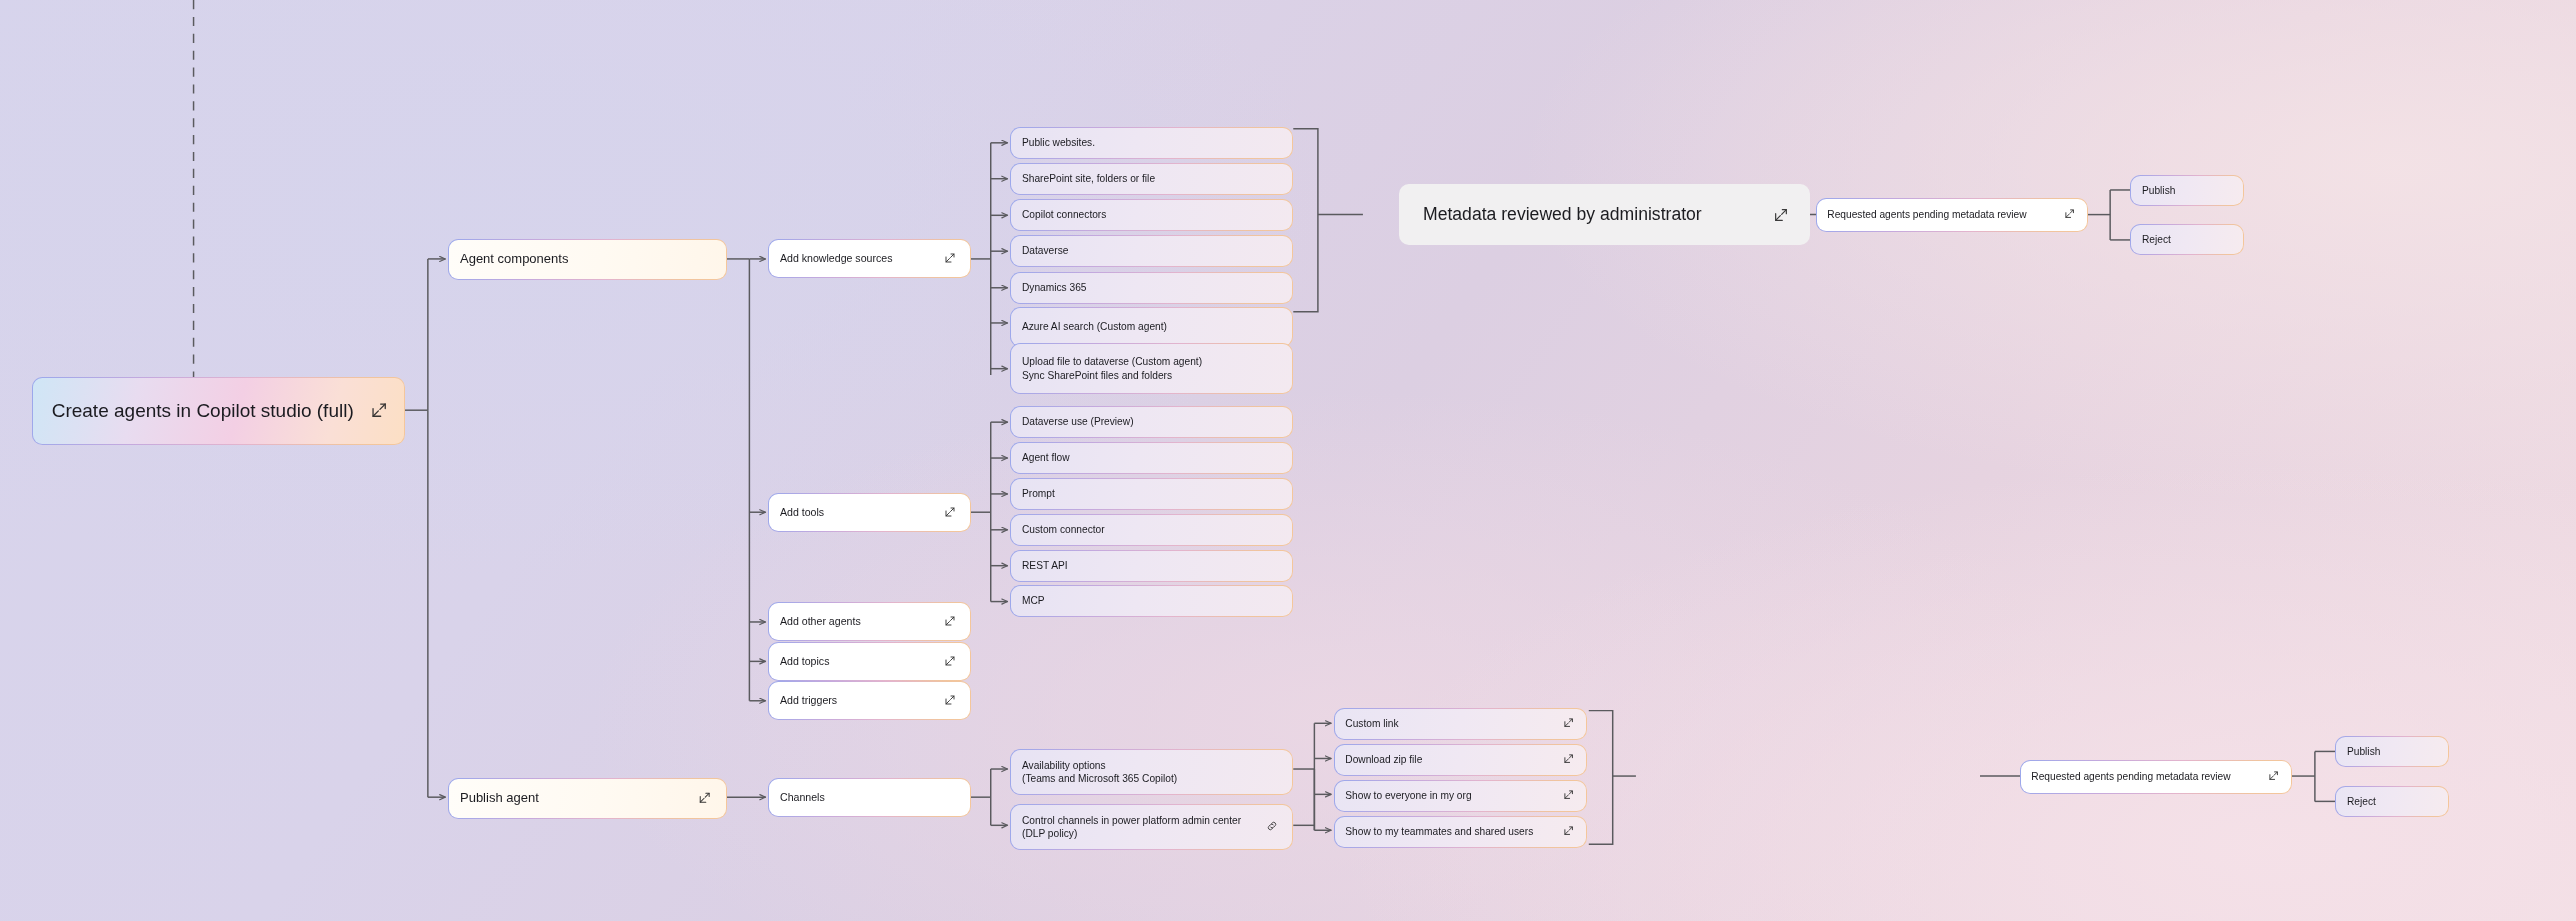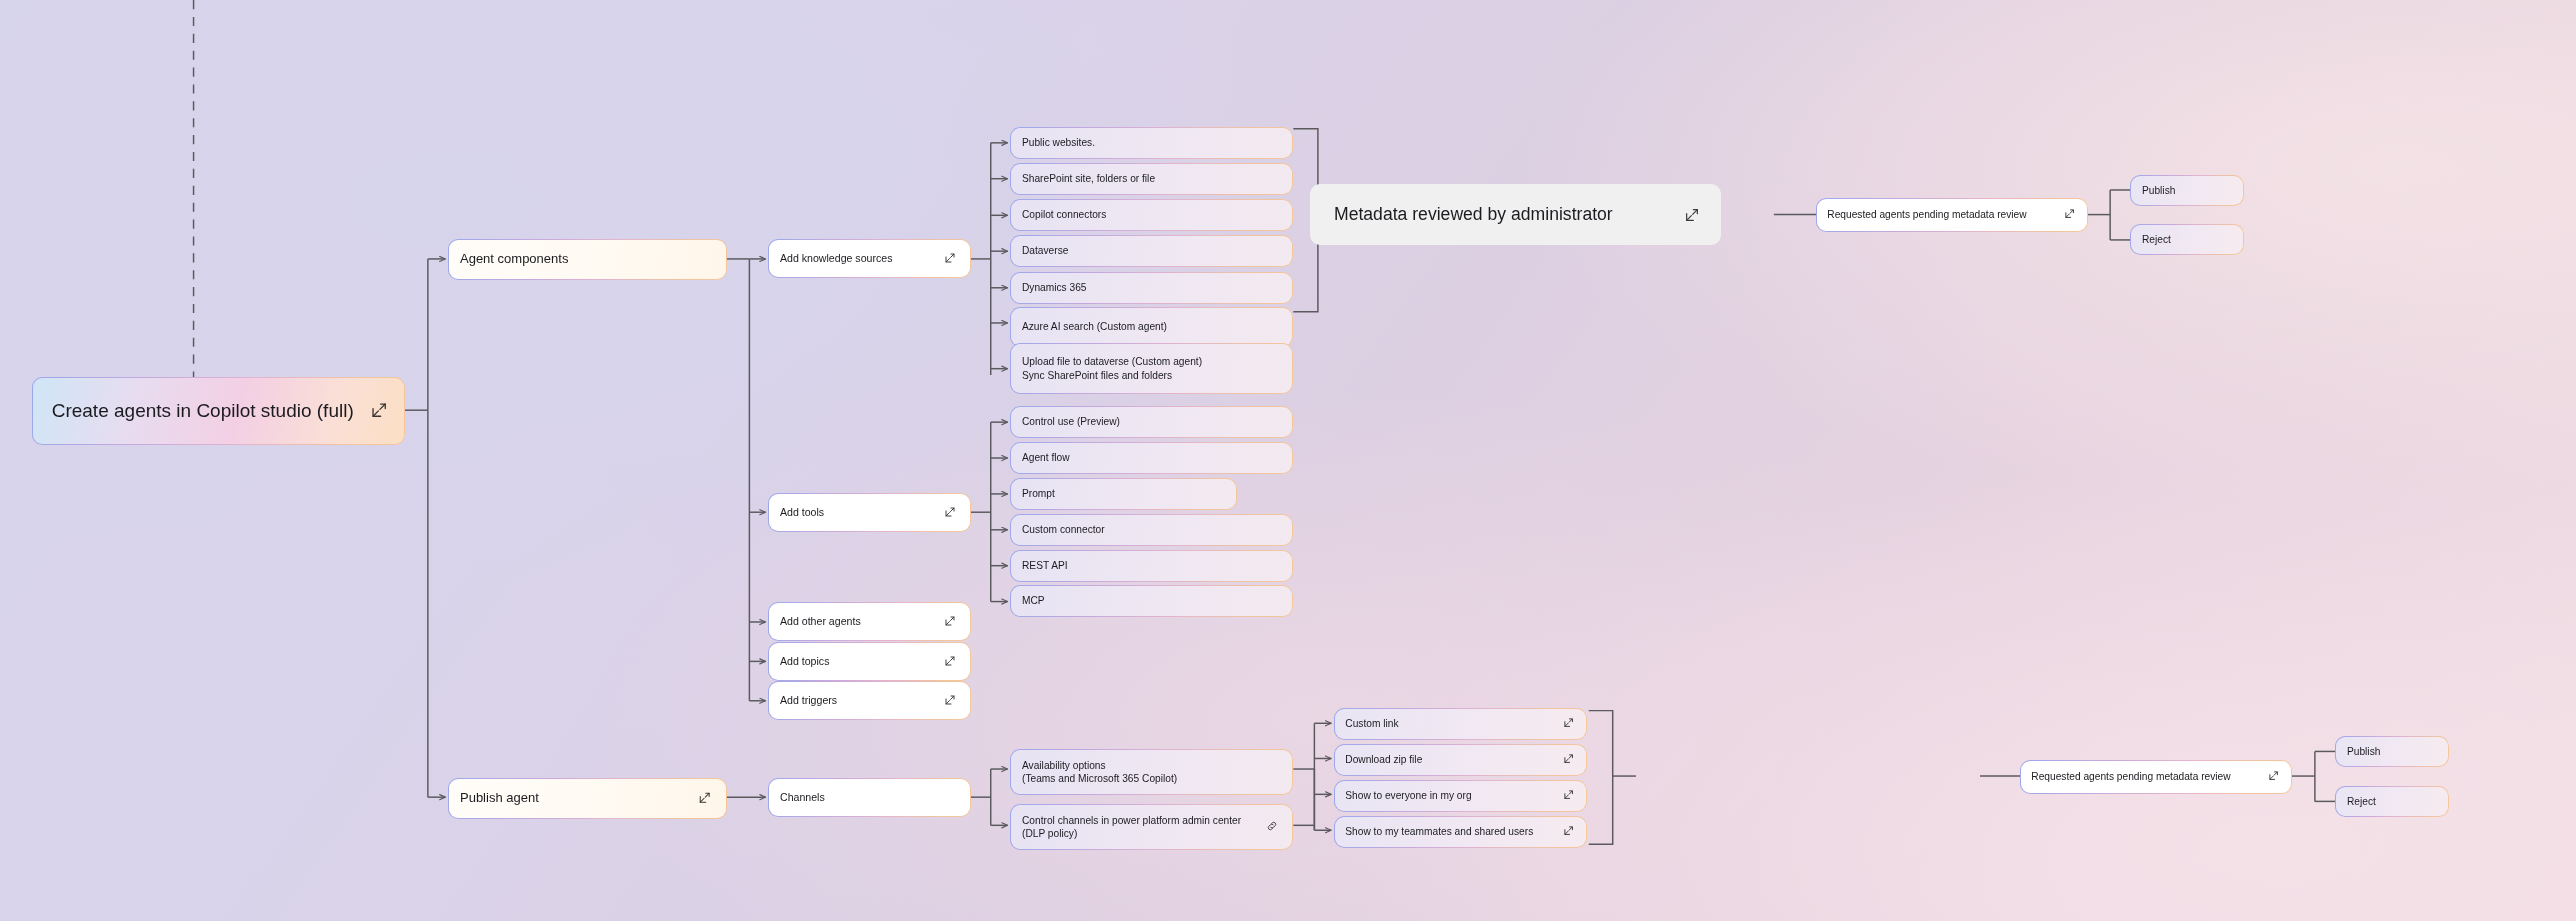"Metadata reviewed by administrator" div.node { left: 1310px -> 1399px }
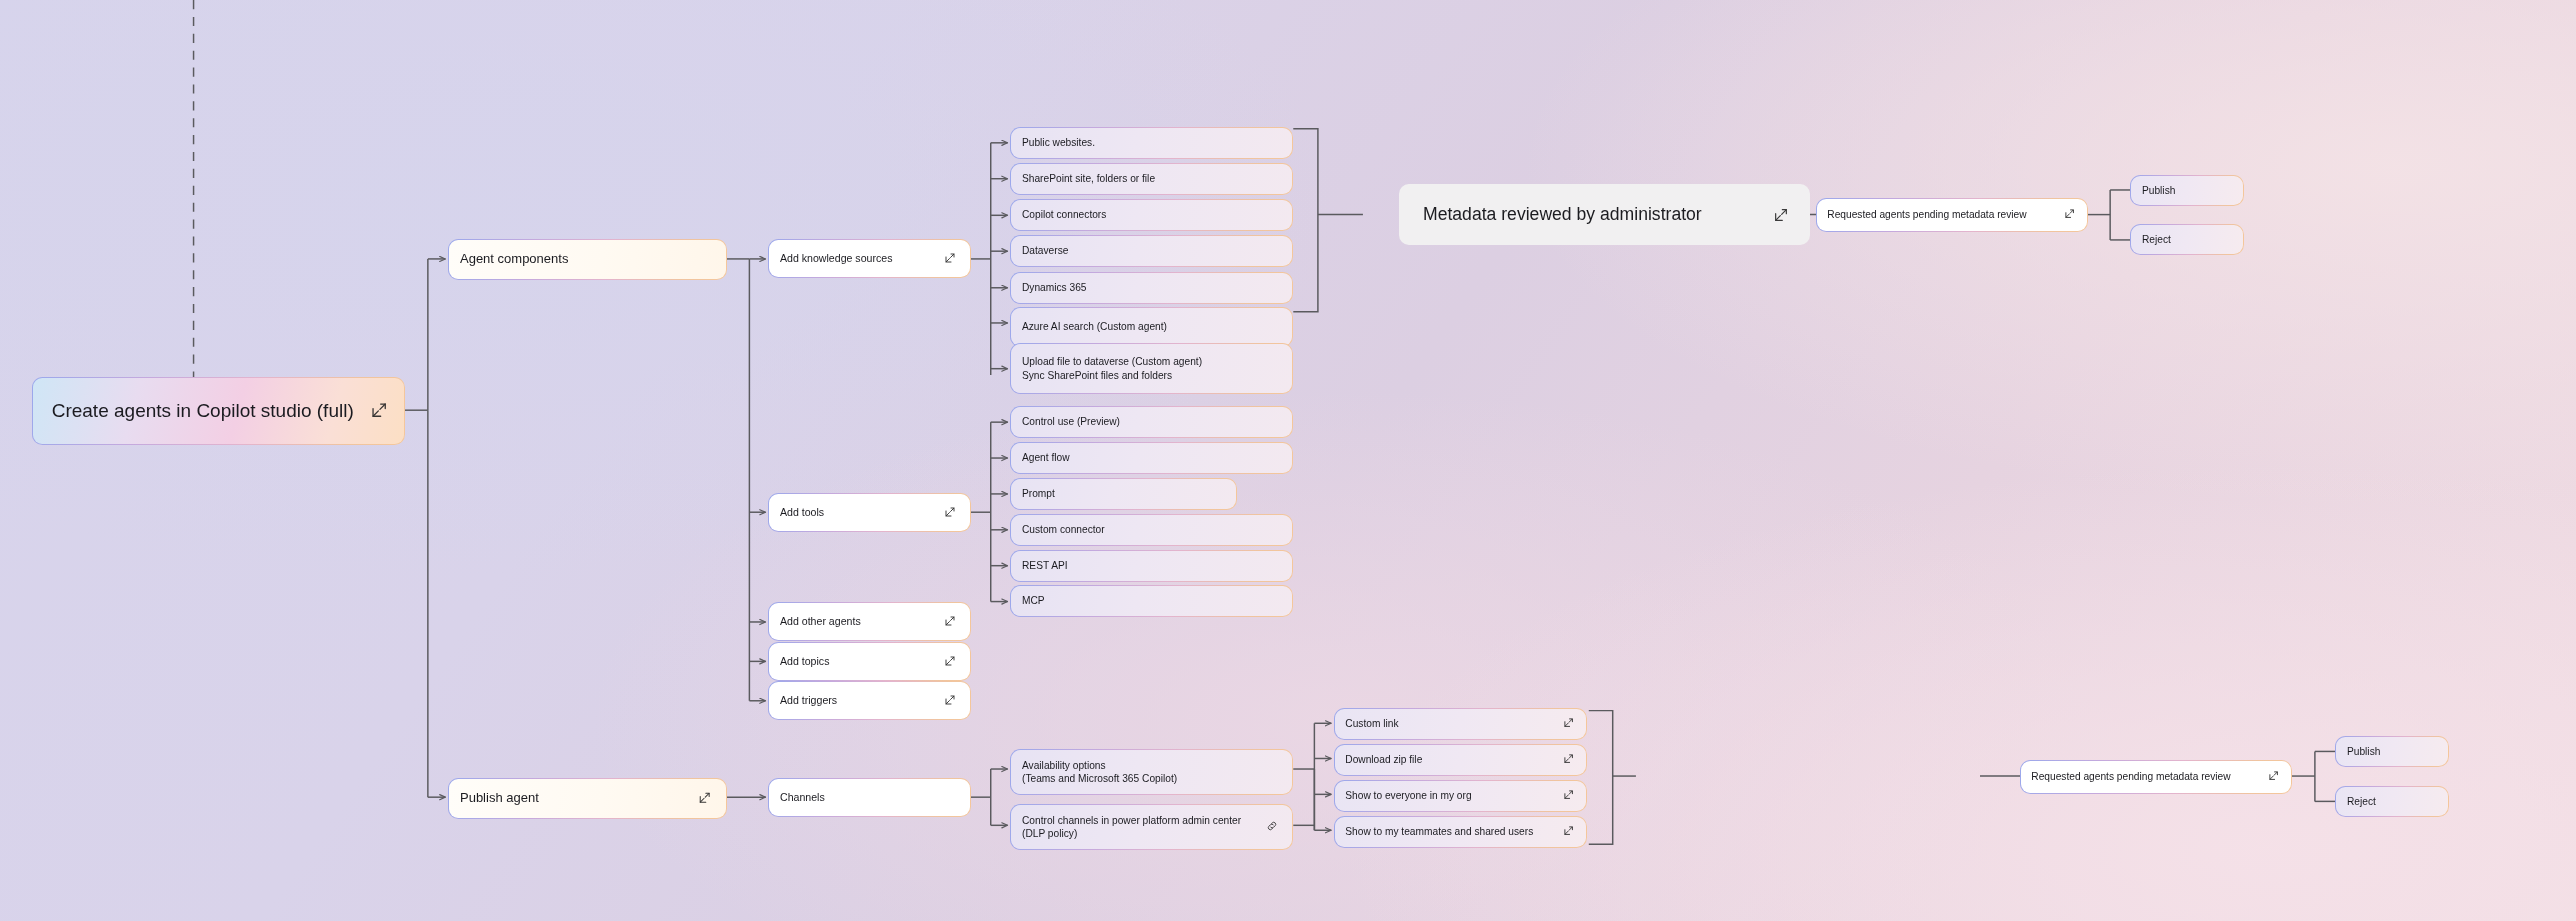"Control use (Preview)" span.lbl { text: Control -> Dataverse }
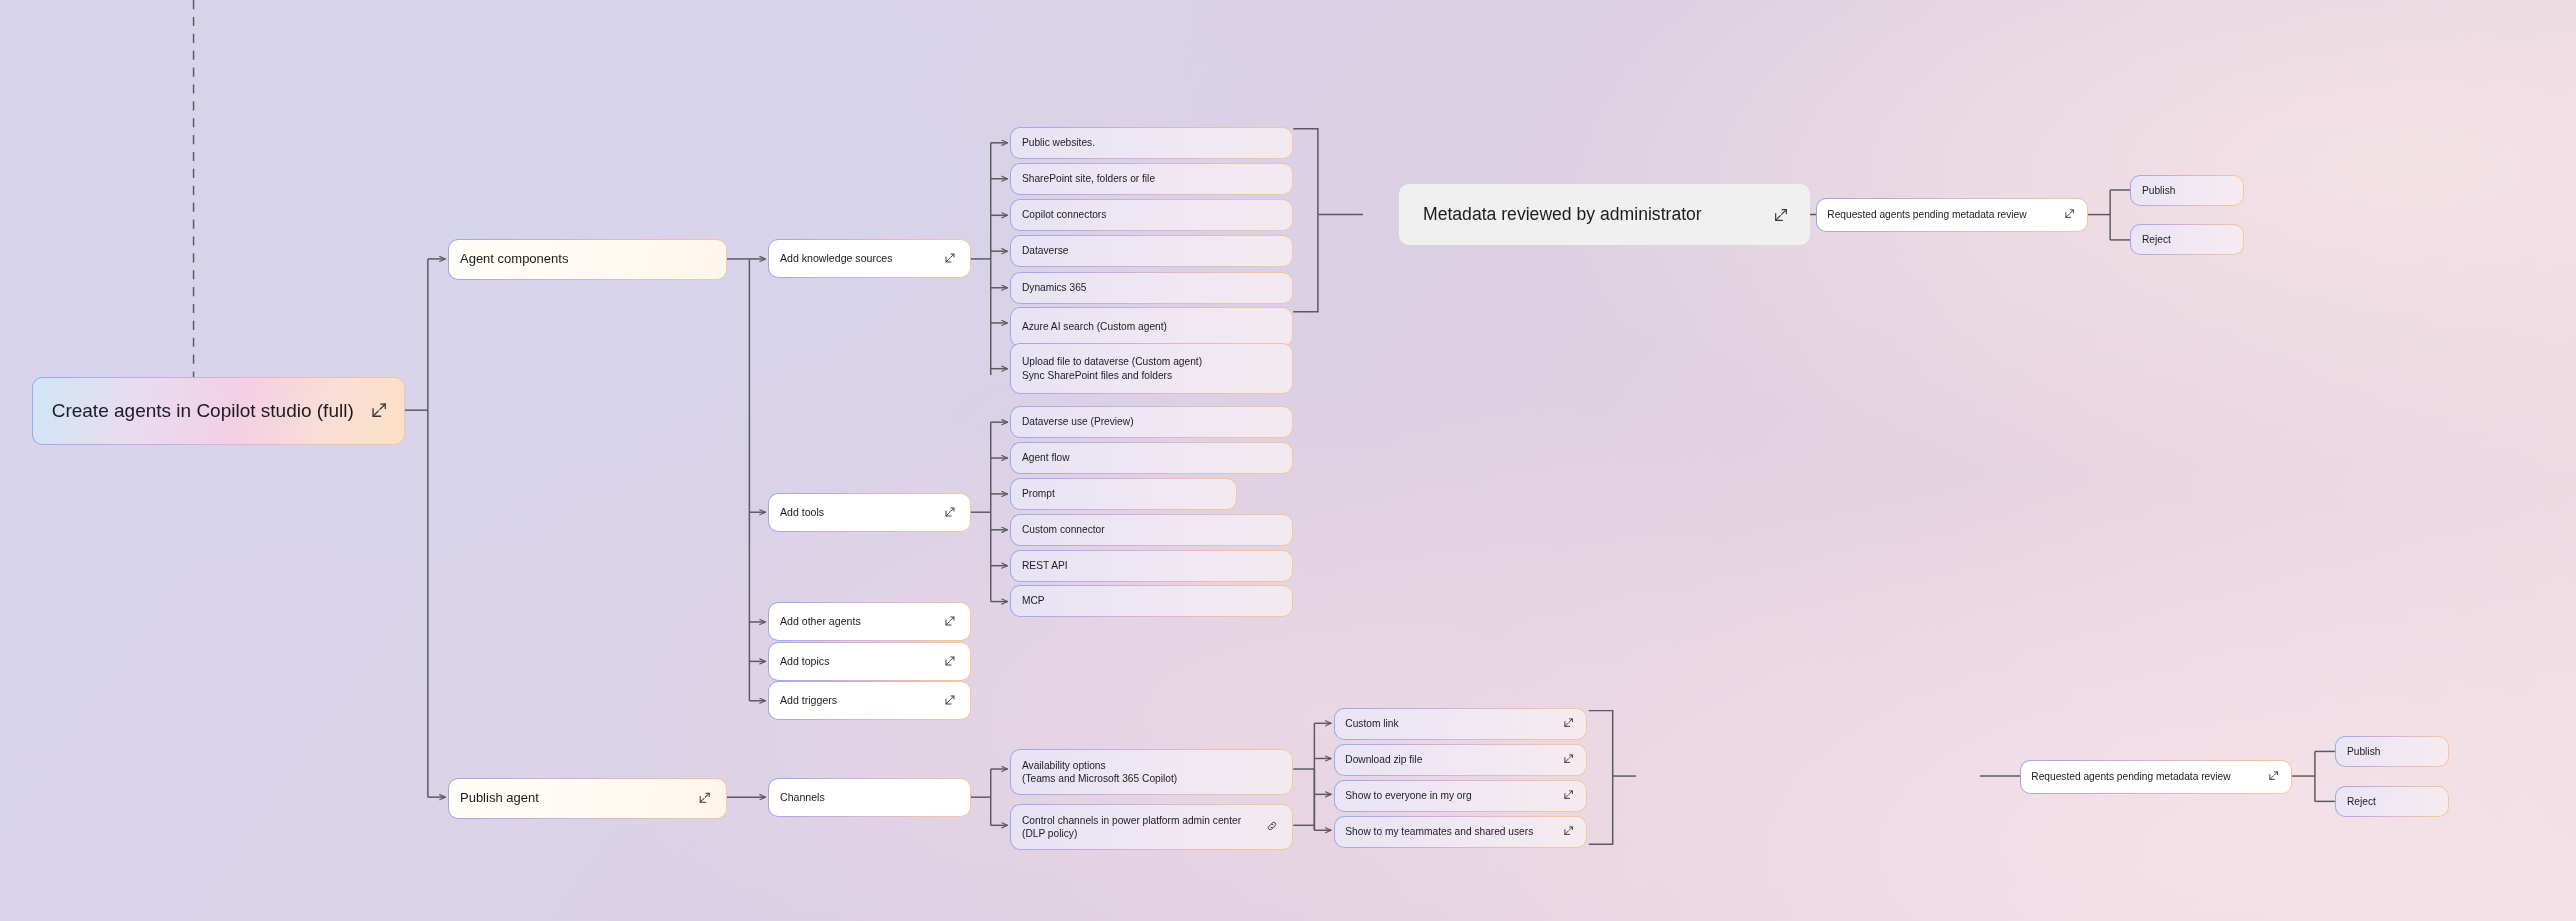"Prompt" div.gborder { width: 227px -> 283px }
